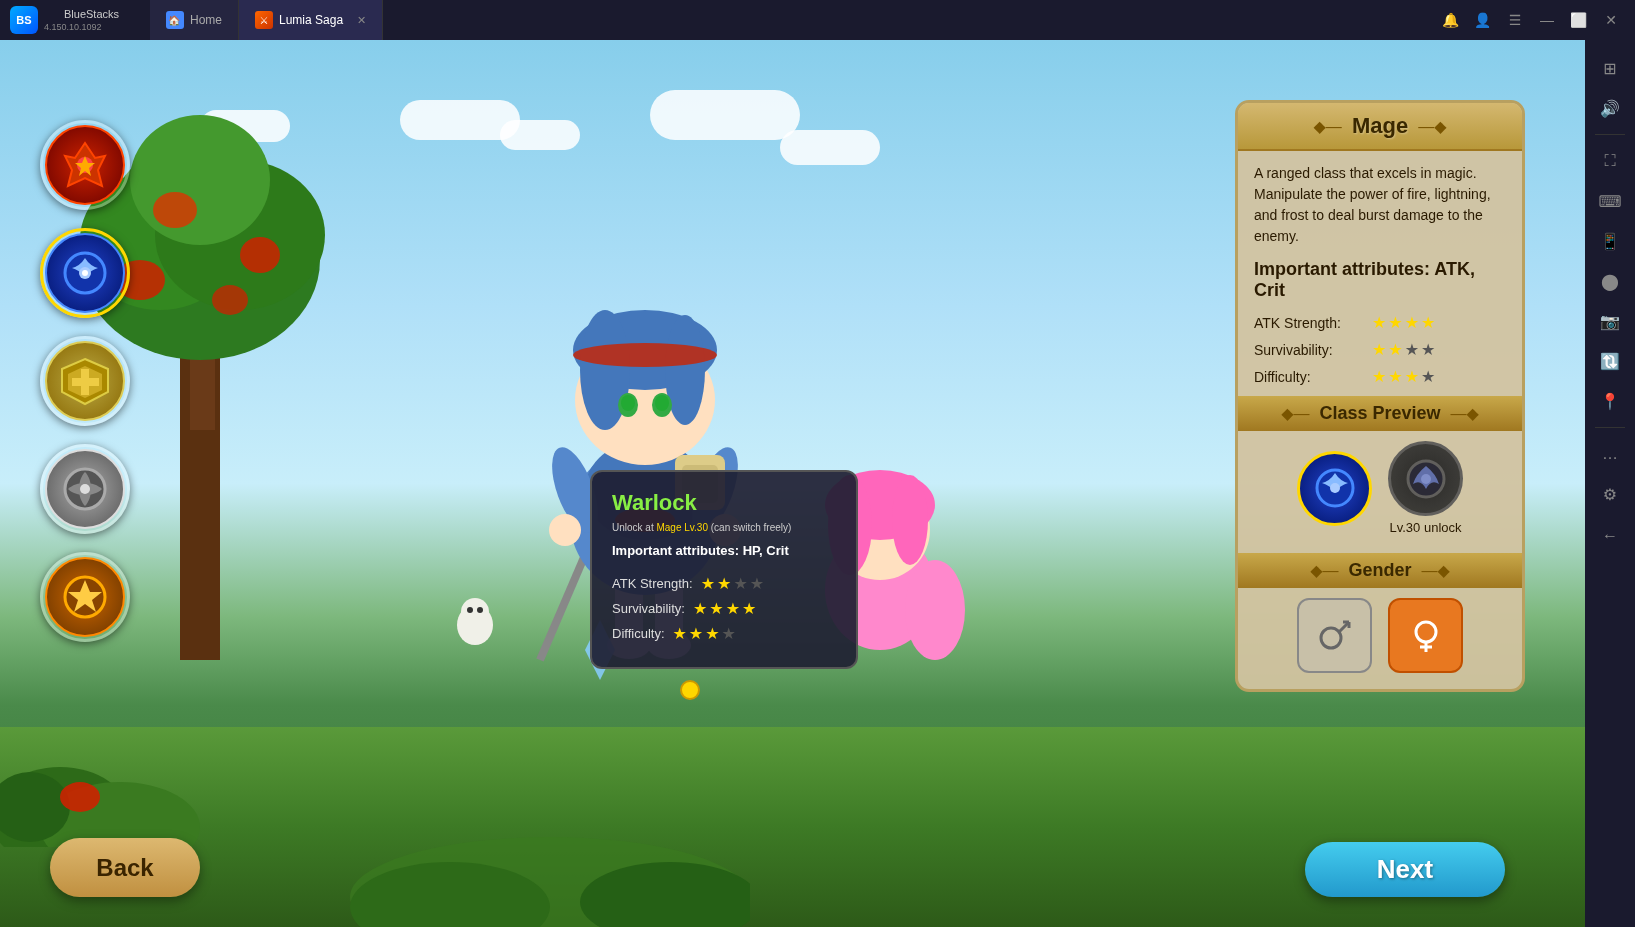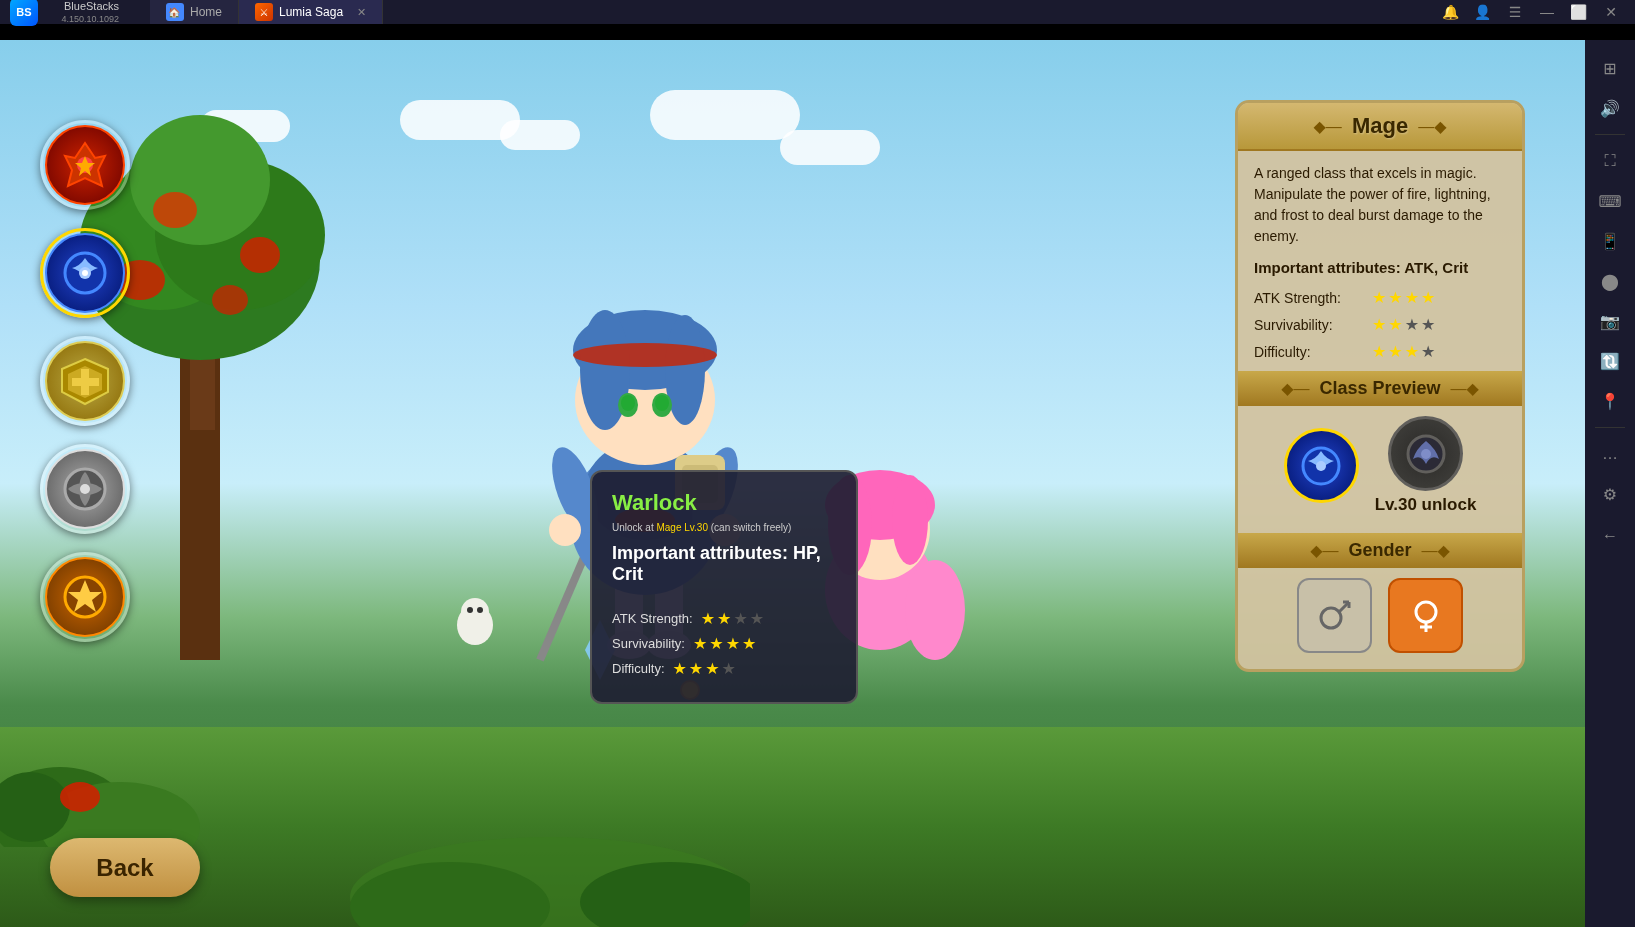"BS" #titlebar { height: 24px -> 40px; text-align: right -> none }
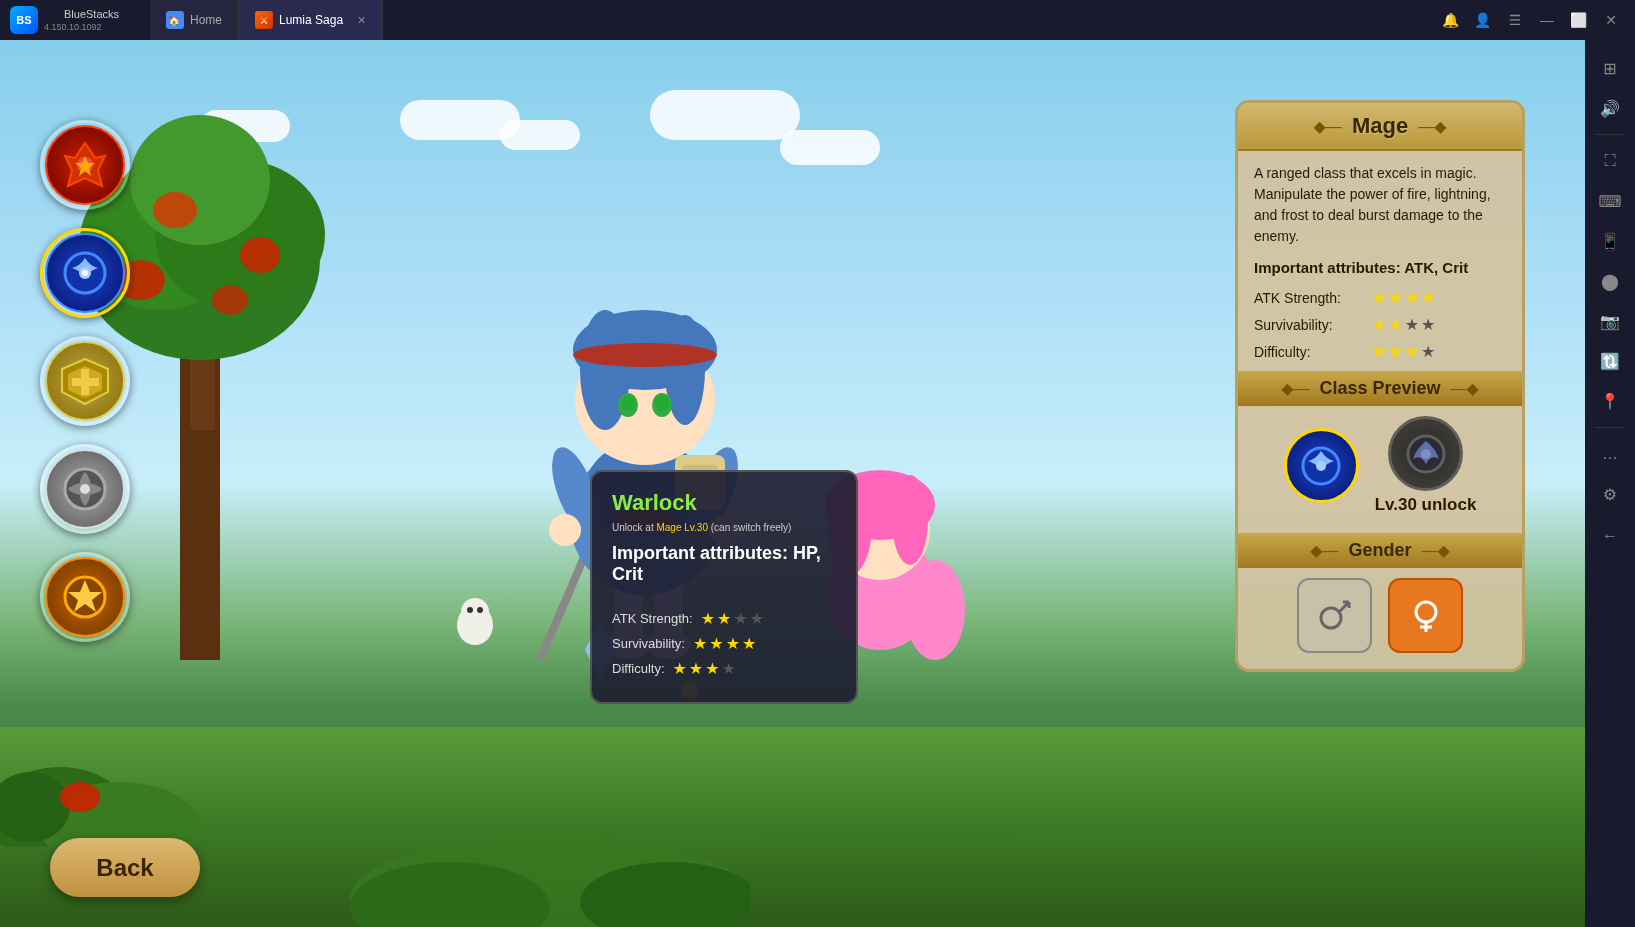"Important attributes: ATK, Crit" .panel-attrs { font-size: 15px -> 18px }
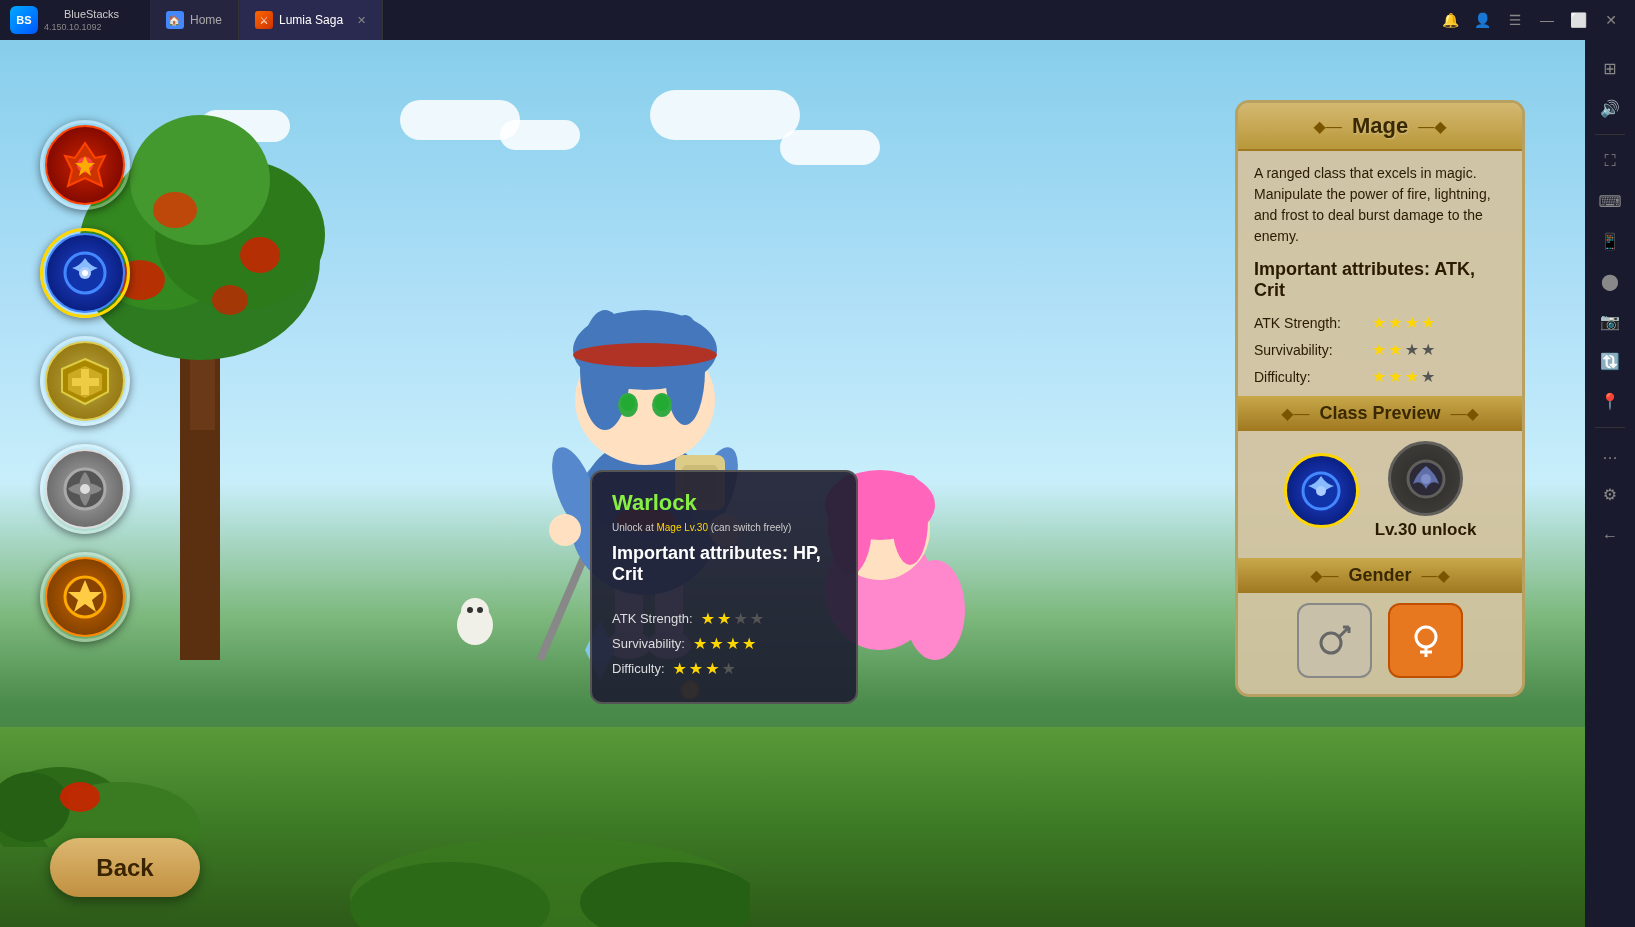"Lv.30 unlock" .lv30-label { font-size: 17px -> 13px; font-weight: bold -> normal }
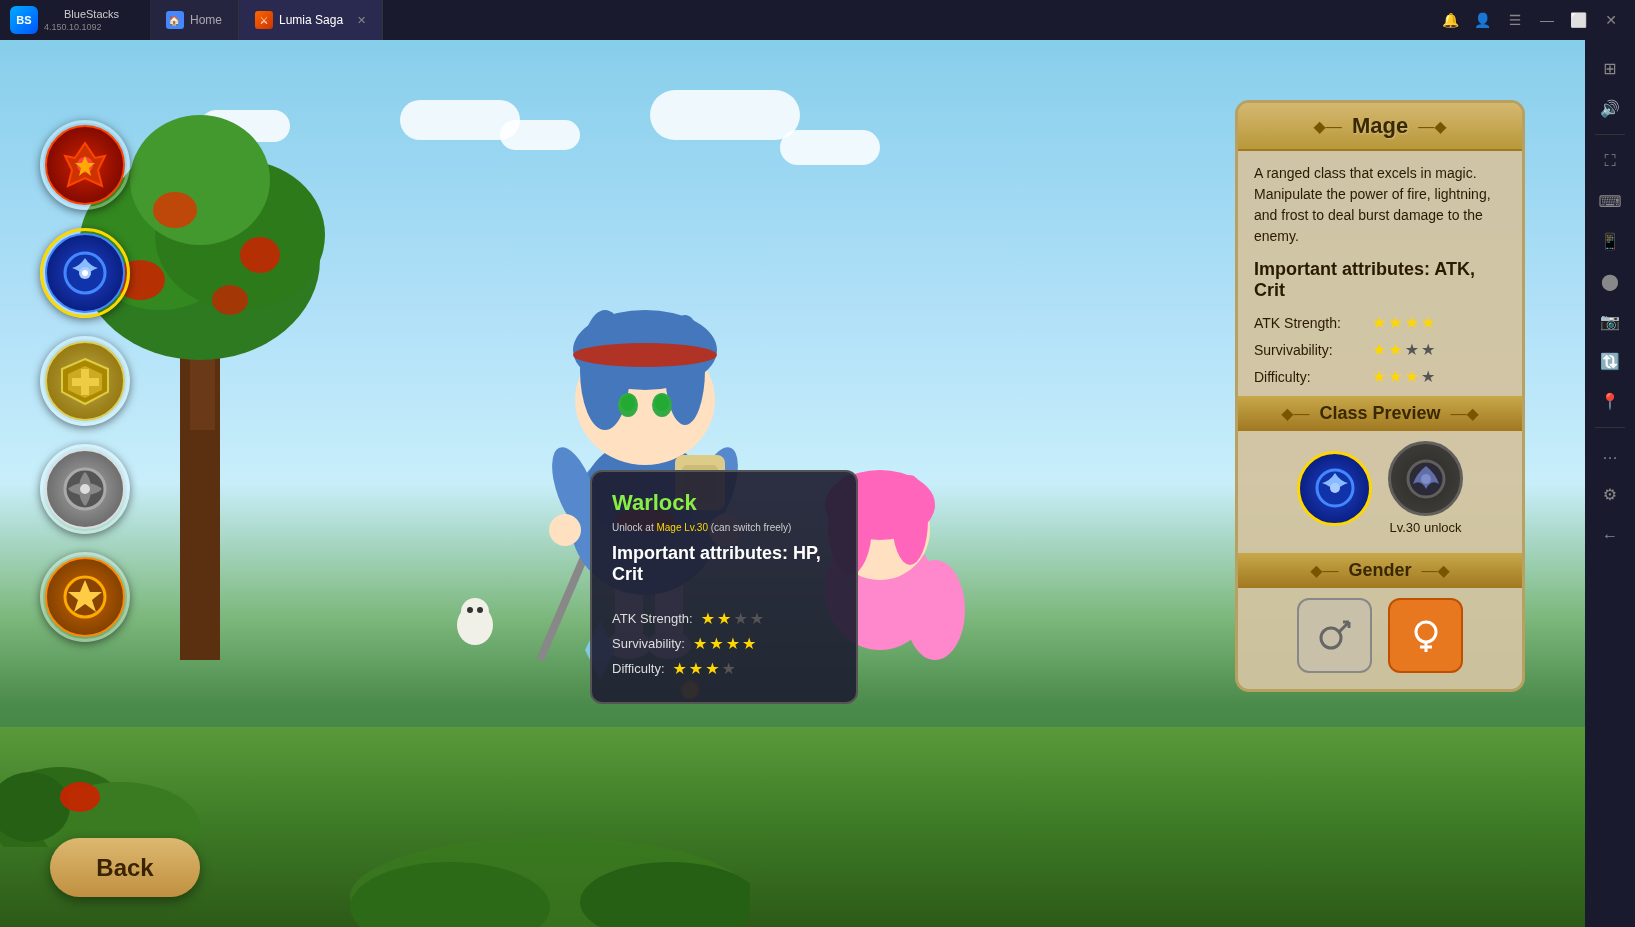"Important attributes: HP, Crit" .wl-attr-label { font-size: 18px -> 13px; margin-bottom: 24px -> 16px }
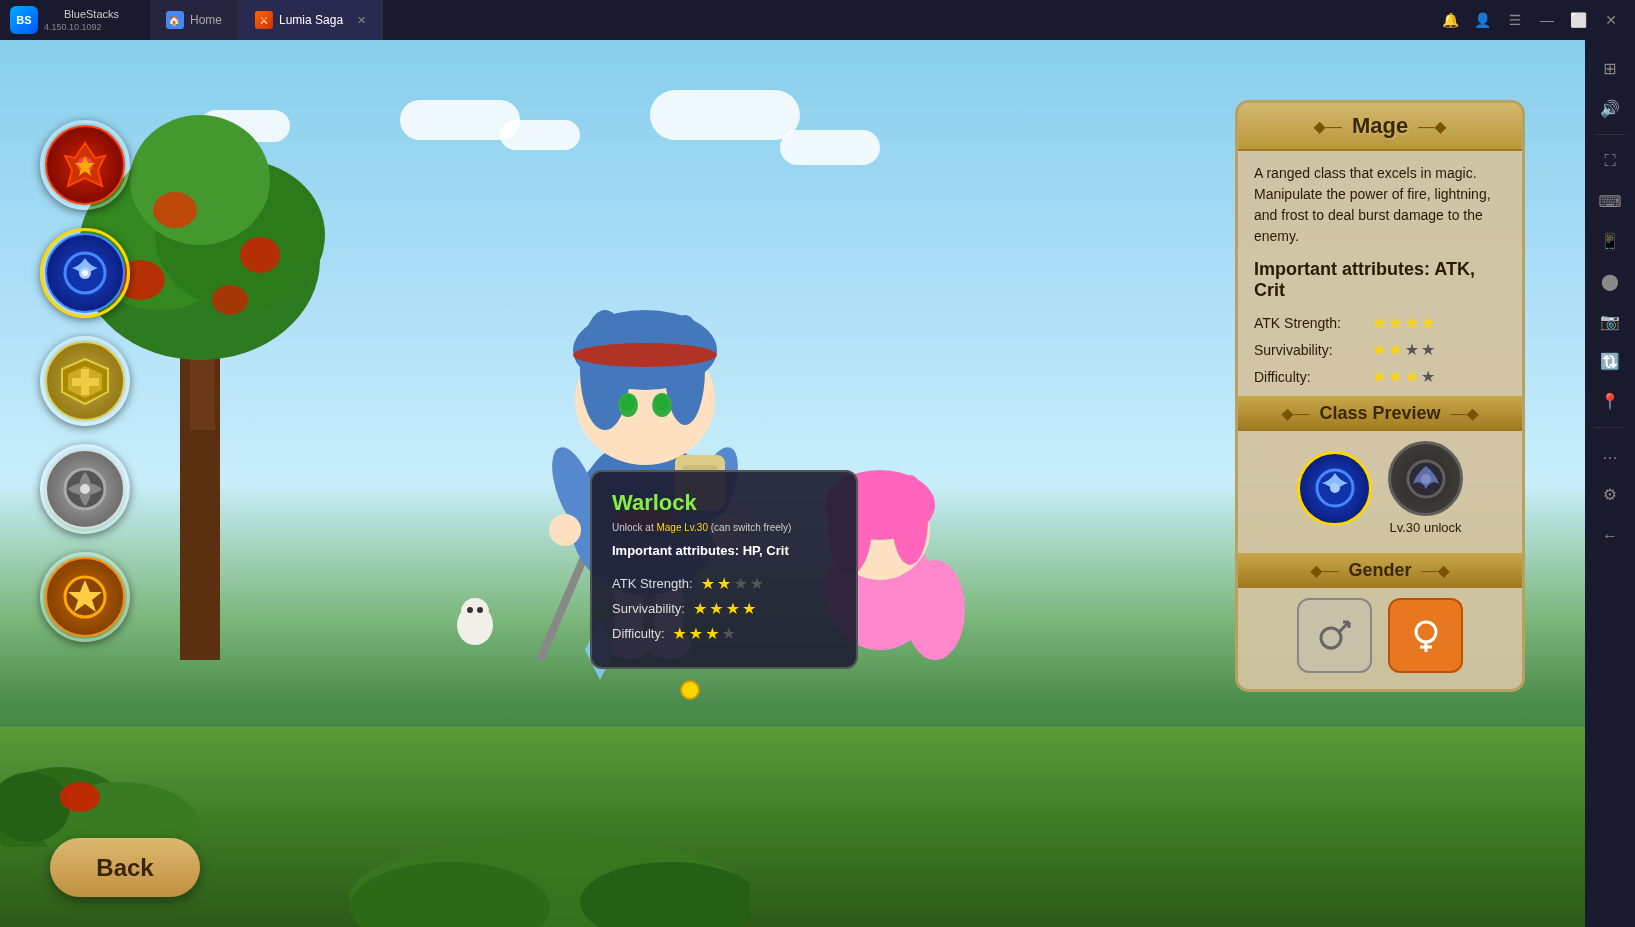"Next" button { html: none -> <button>Next</button> }
